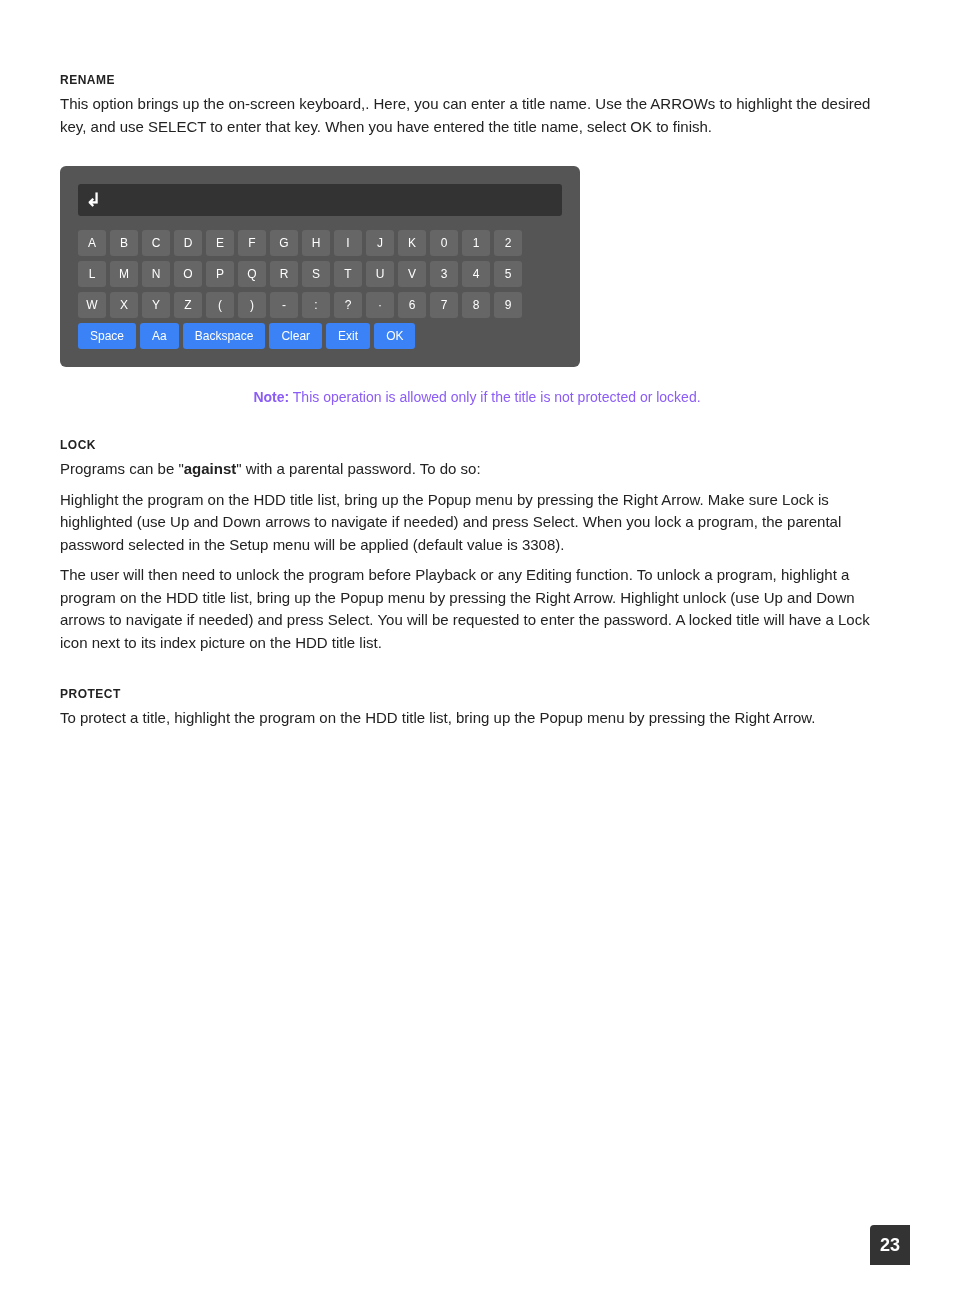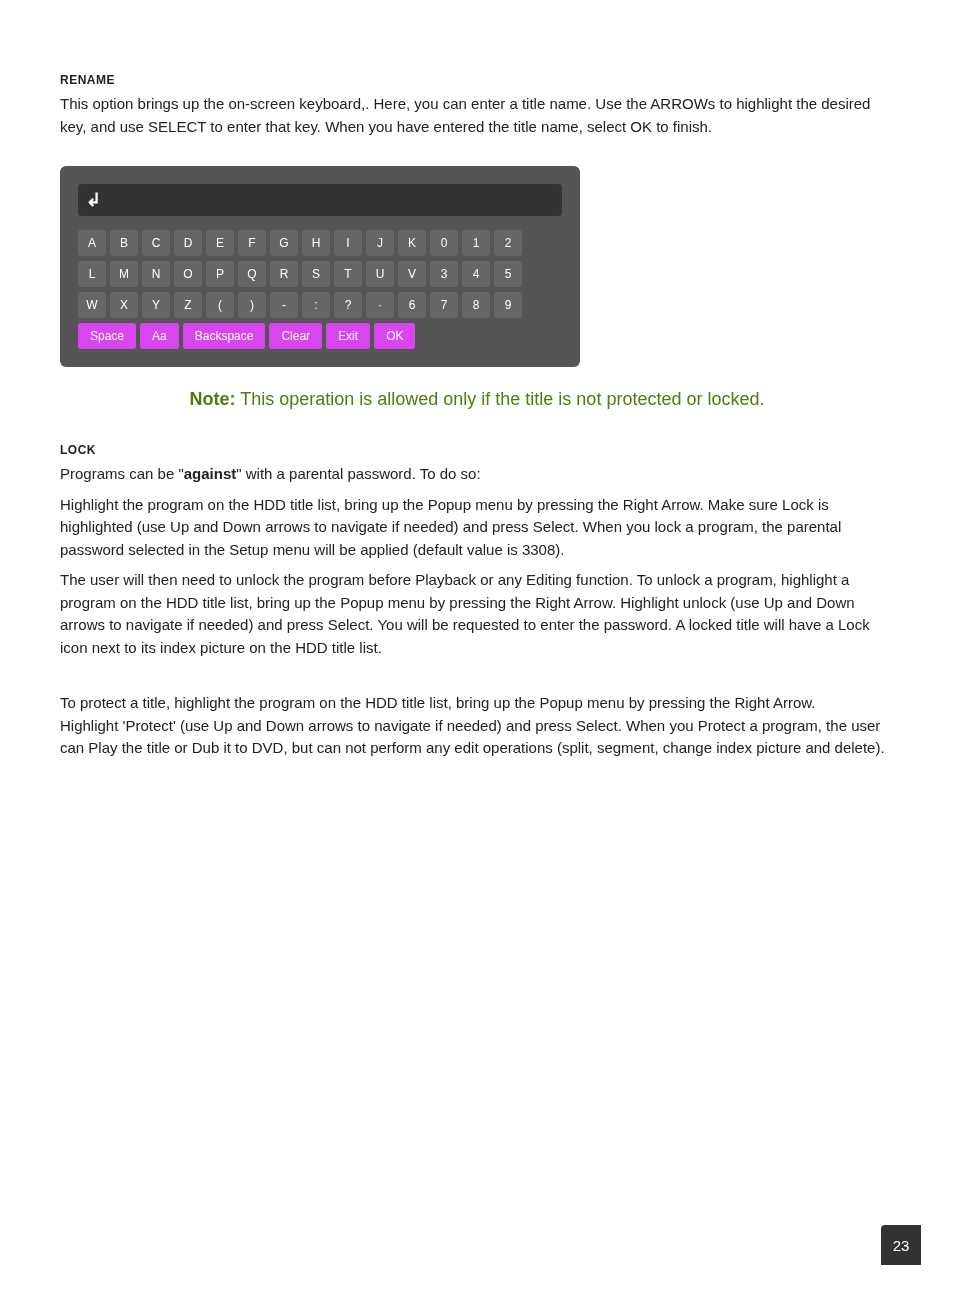"Space" .key-wide { background: #d946ef -> #3b82f6 }
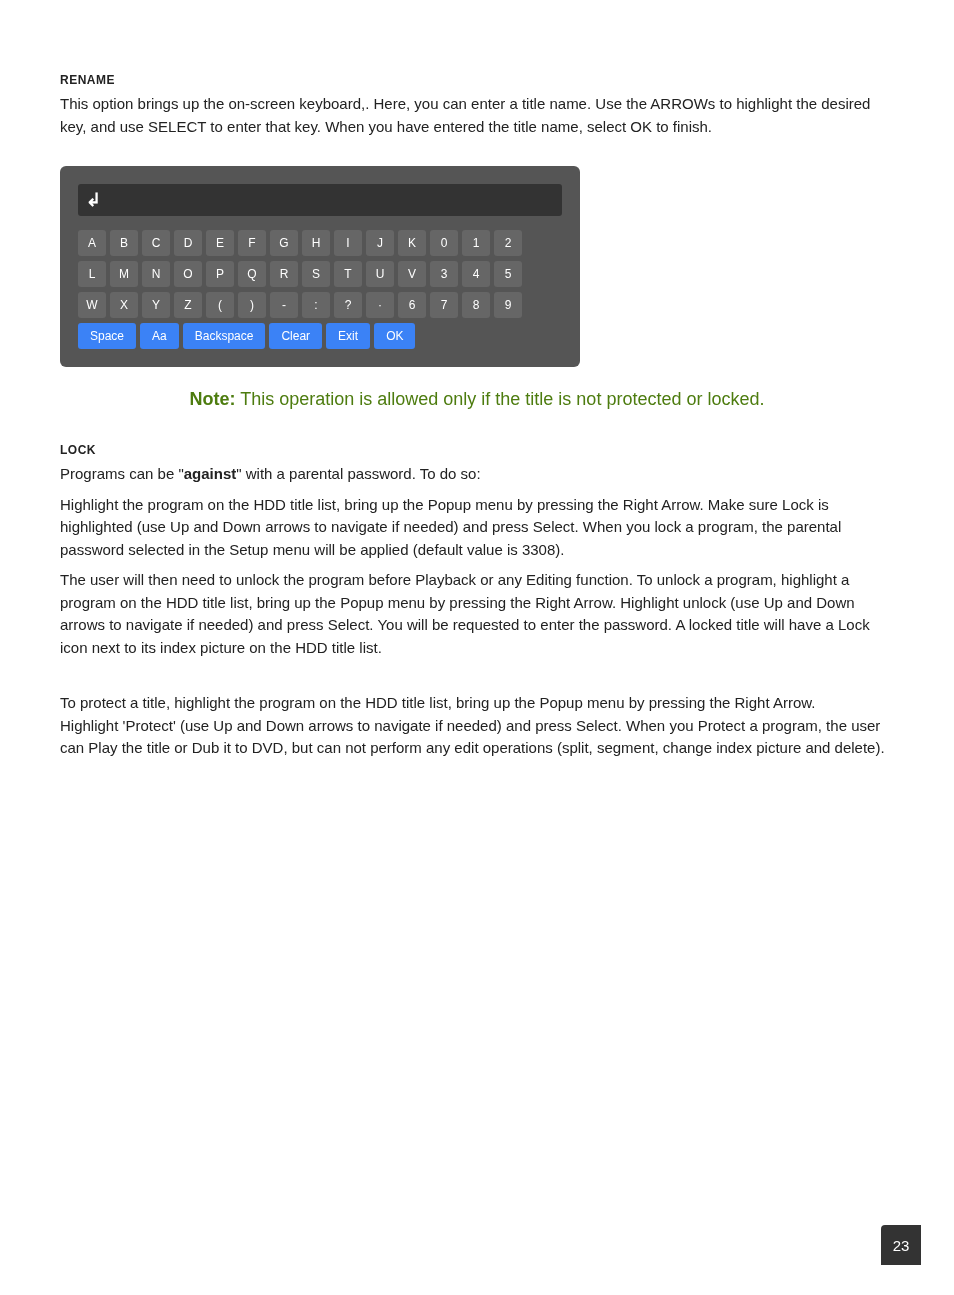"Note: This operation is allowed" .note-text { color: #4d7c0f -> #8b5cf6; font-size: 18px -> 14px }
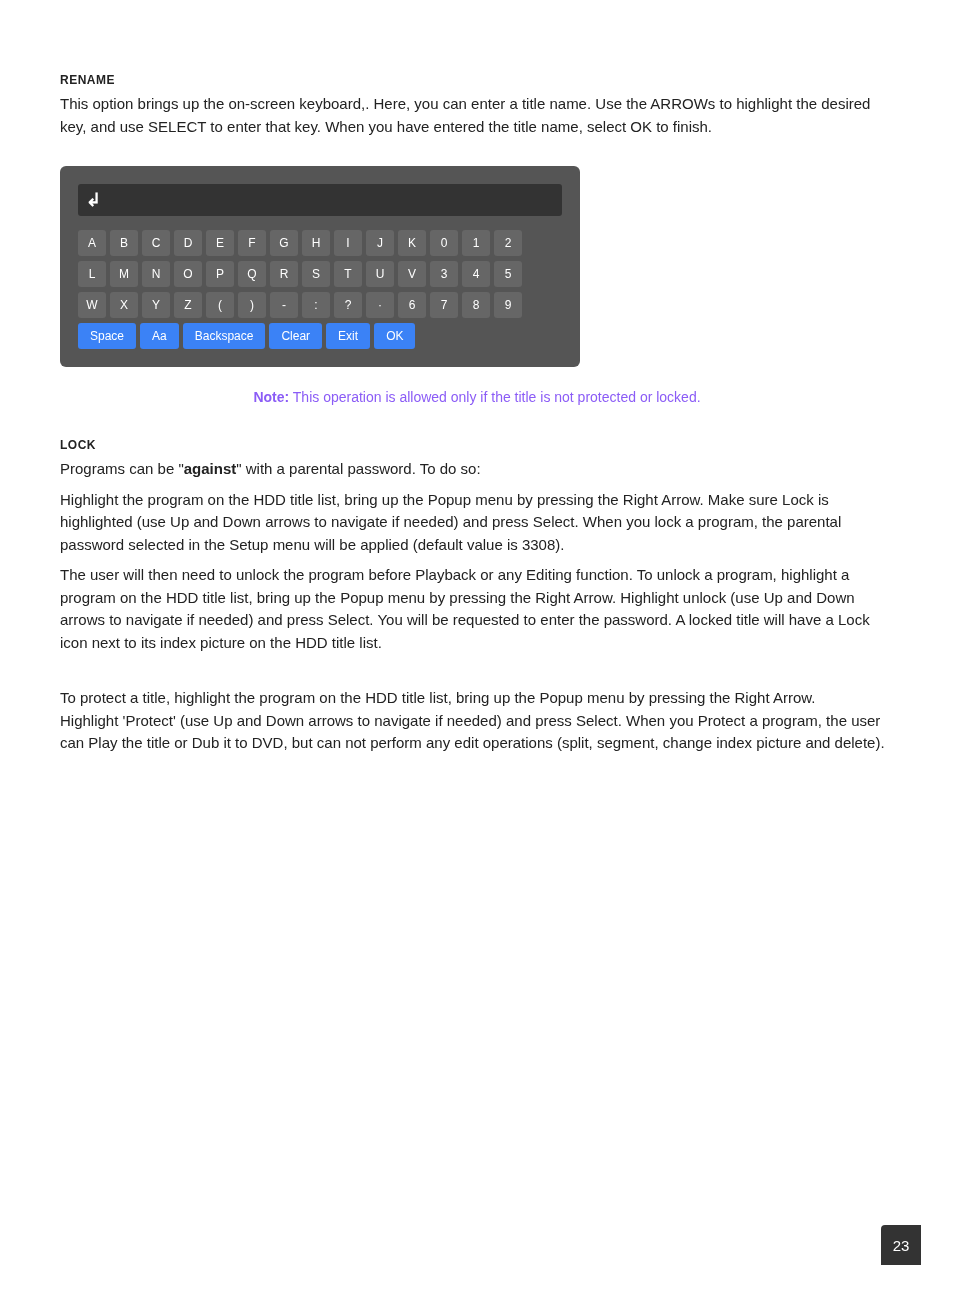"PROTECT" div.section-title { html: none -> <div>PROTECT</div> }
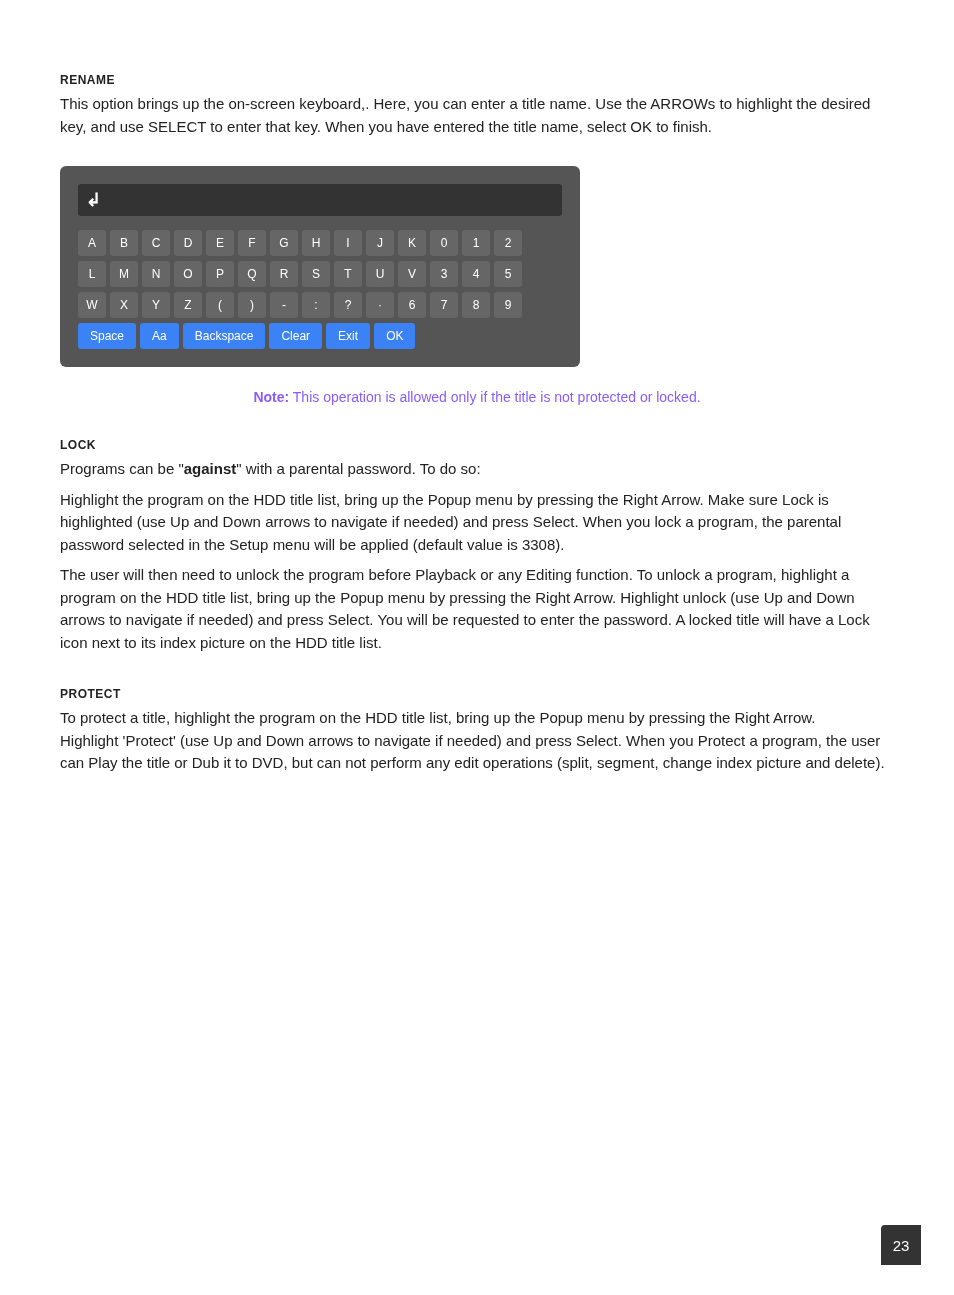"Highlight 'Protect' (use Up and" div.body-text { html: <div>Highlight 'Protect' (use Up and Down arrows to navigate if needed) and press Select. When you Protect a program, the user can Play the title or Dub it to DVD, but can not perform any edit operations (split, segment, change index picture and delete).</div> -> none }
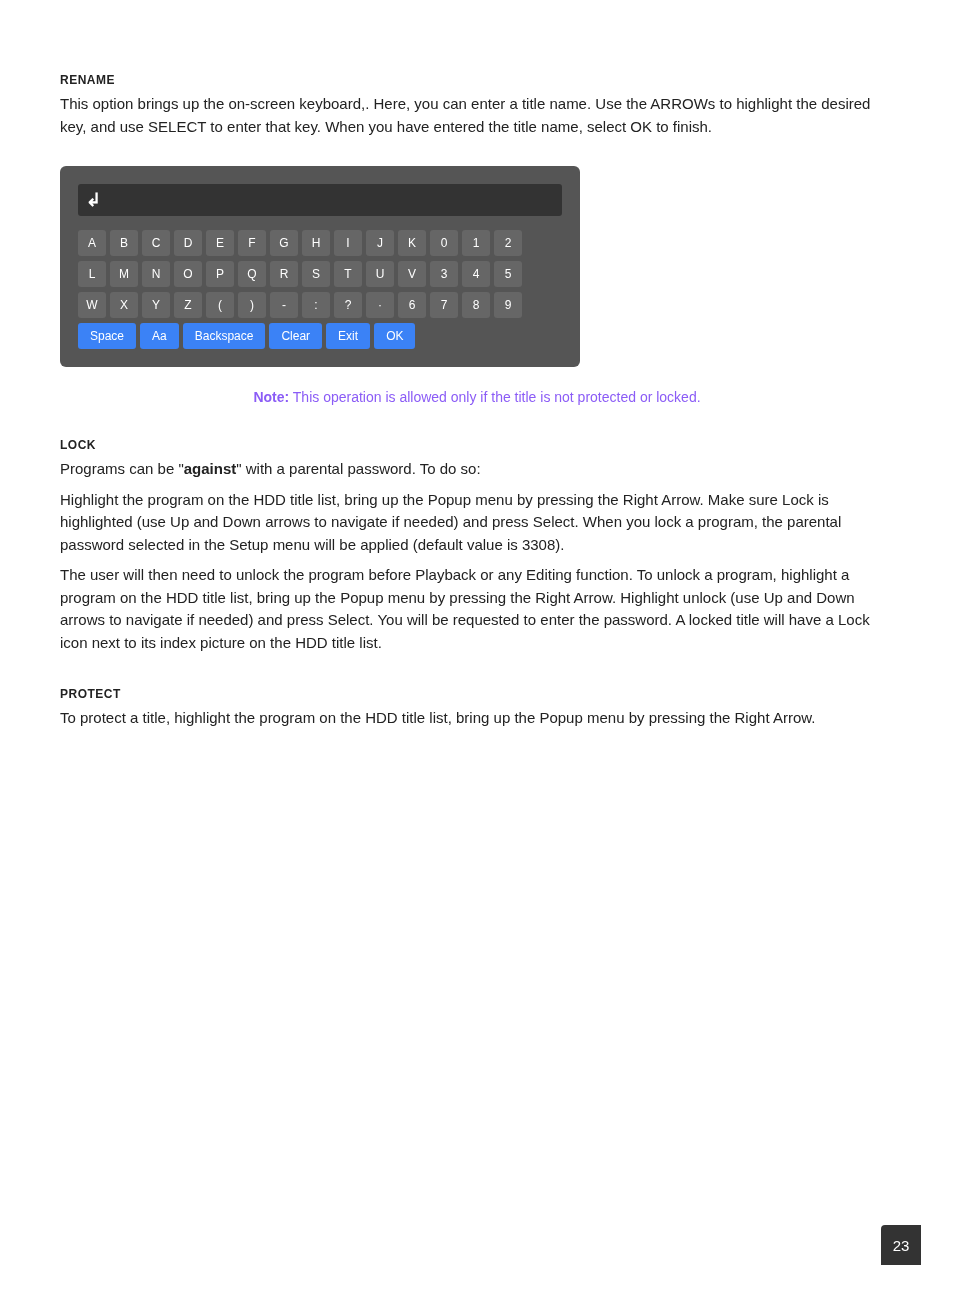"23" .page-number-corner { font-size: 15px -> 18px; font-weight: normal -> bold; right: 33px -> 44px }
